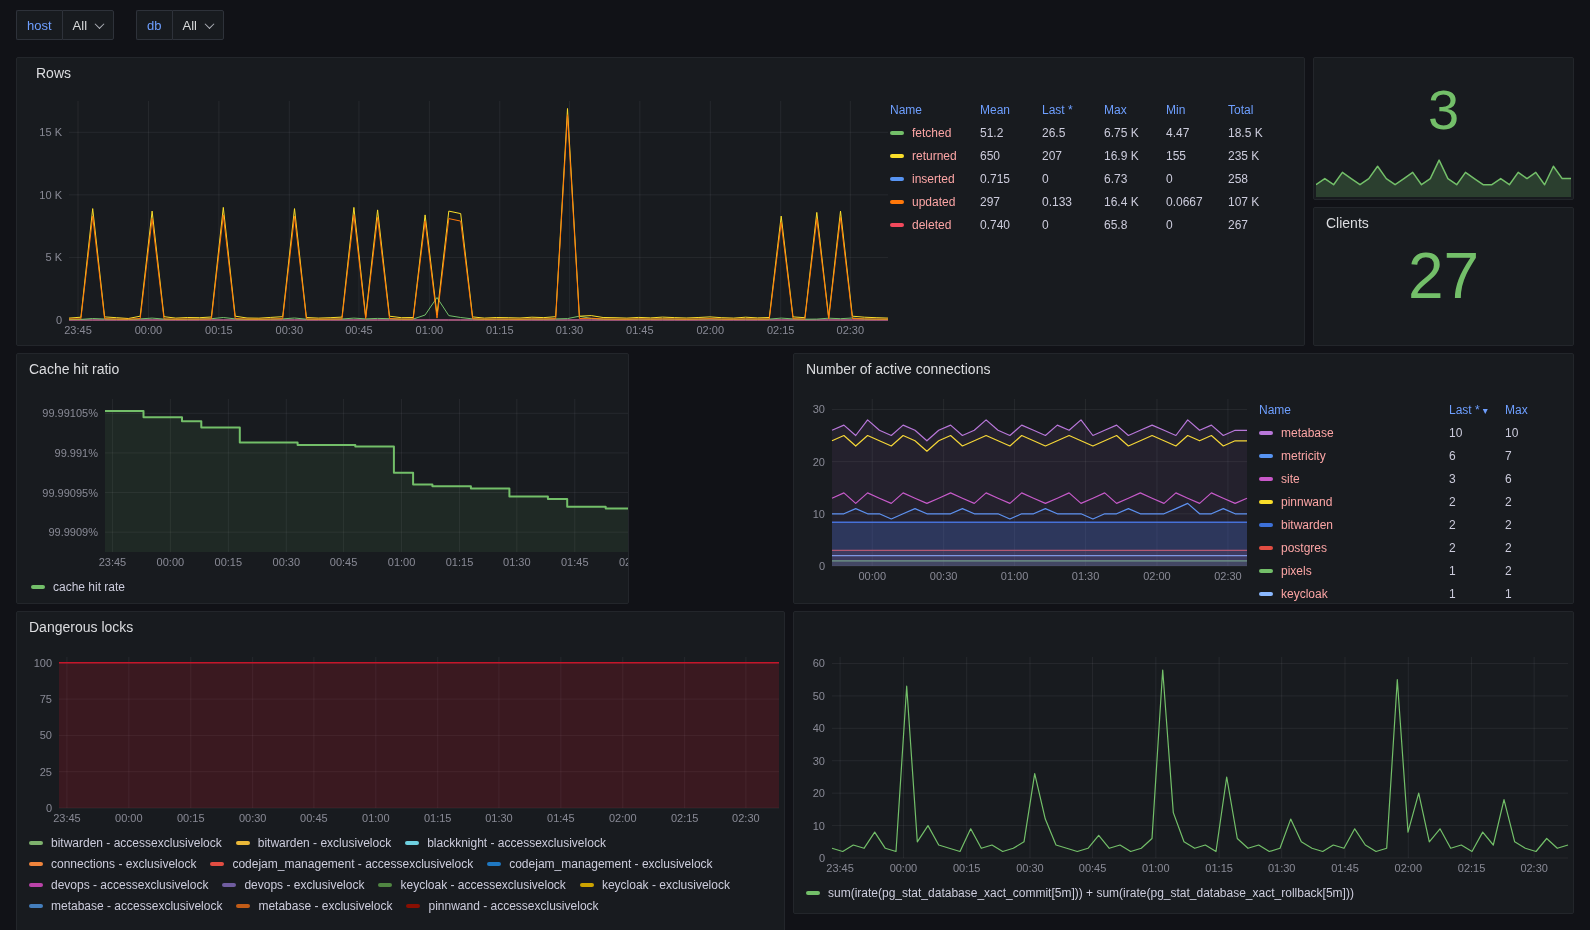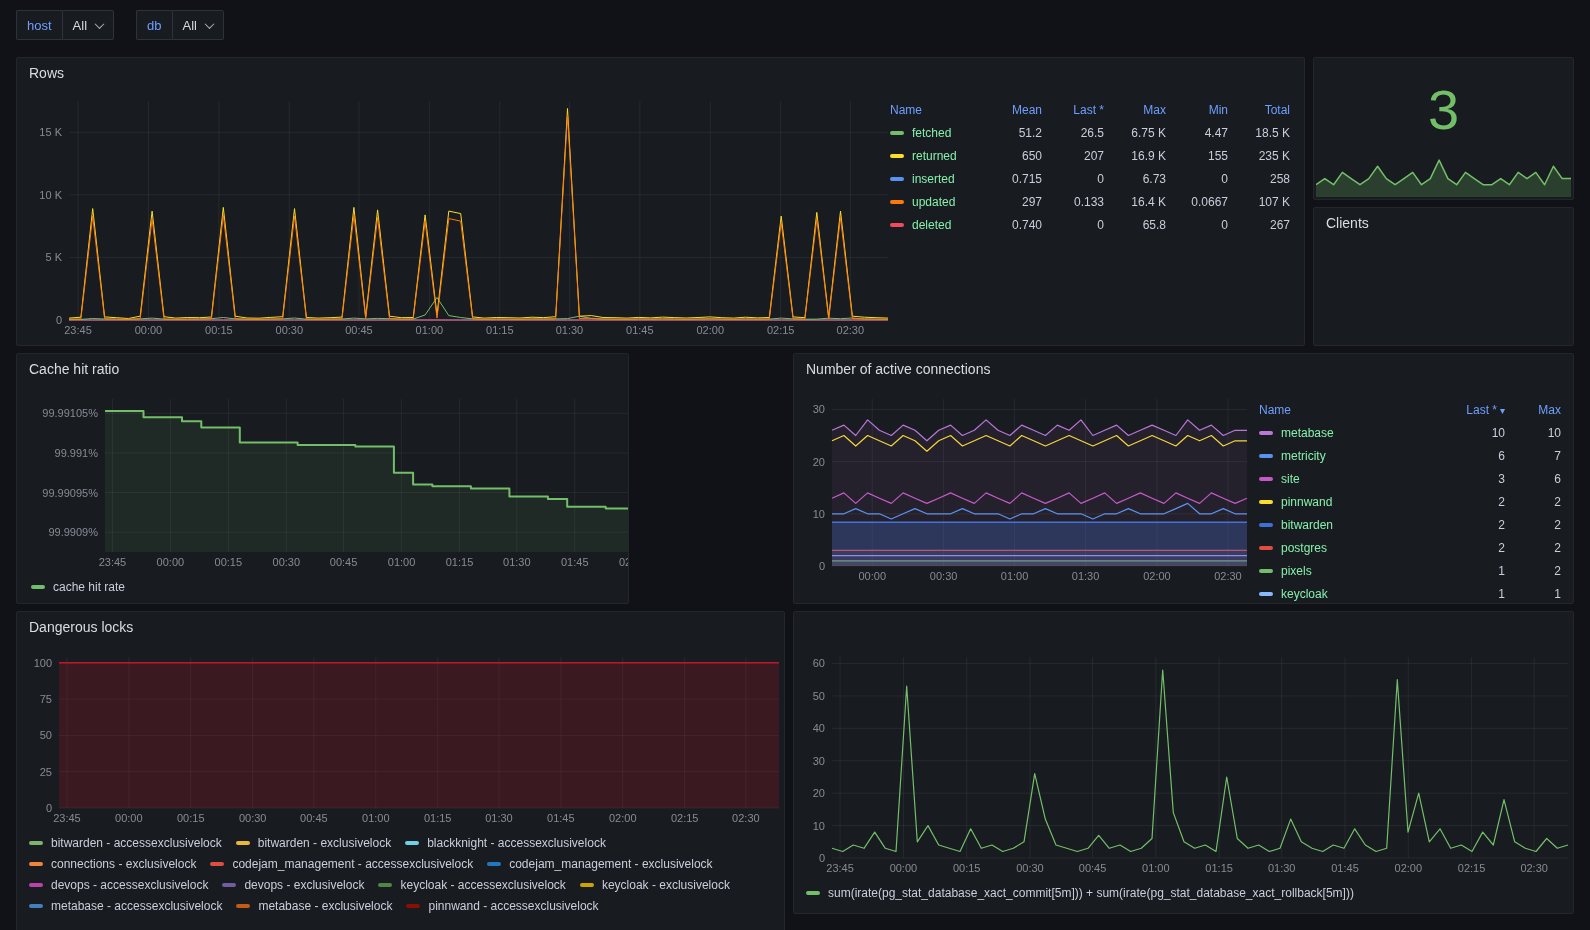"Rows" #p-rows { padding-left: none -> 7px }
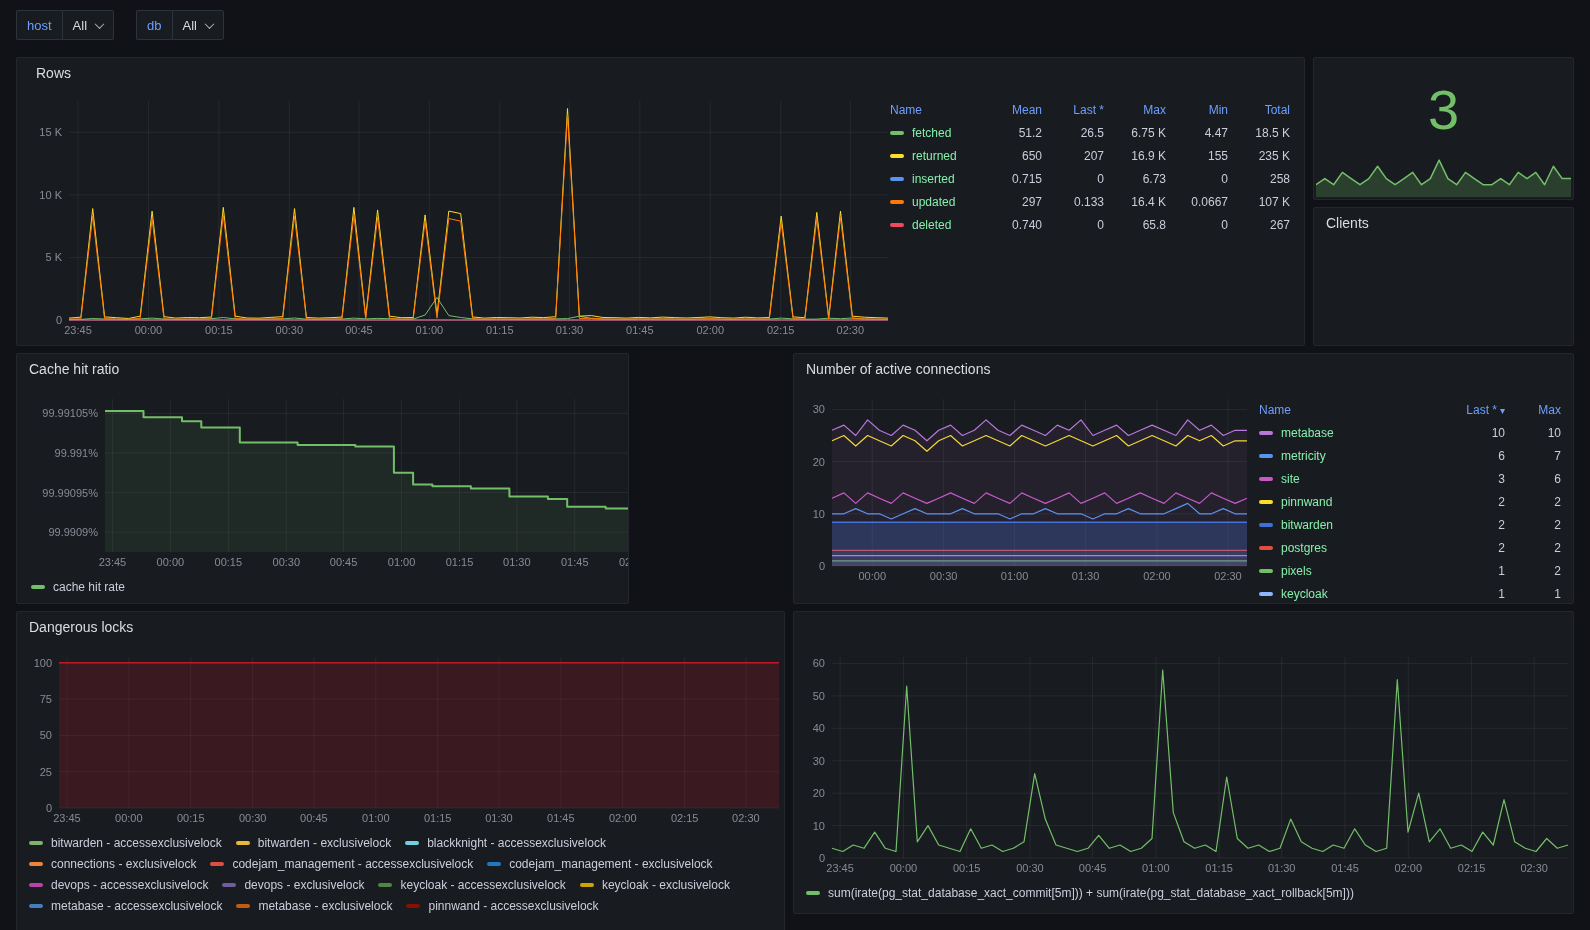"Mean" .lt-cell.num { text-align: right -> none }
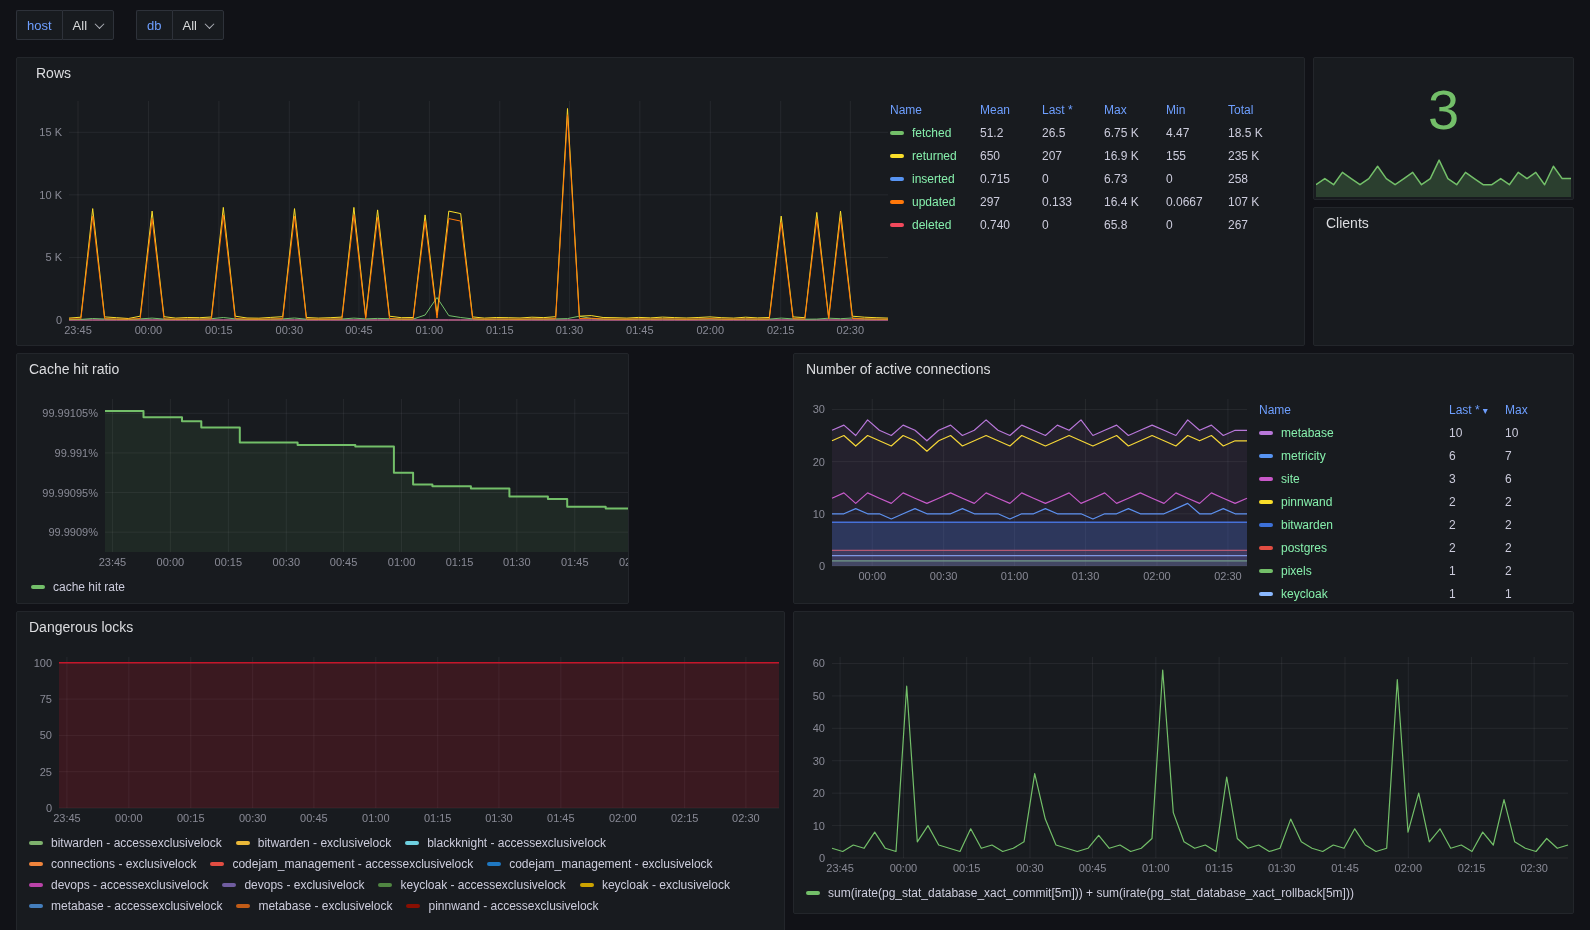"fetched" .lt-cell.name { color: #86efac -> #fca5a5 }
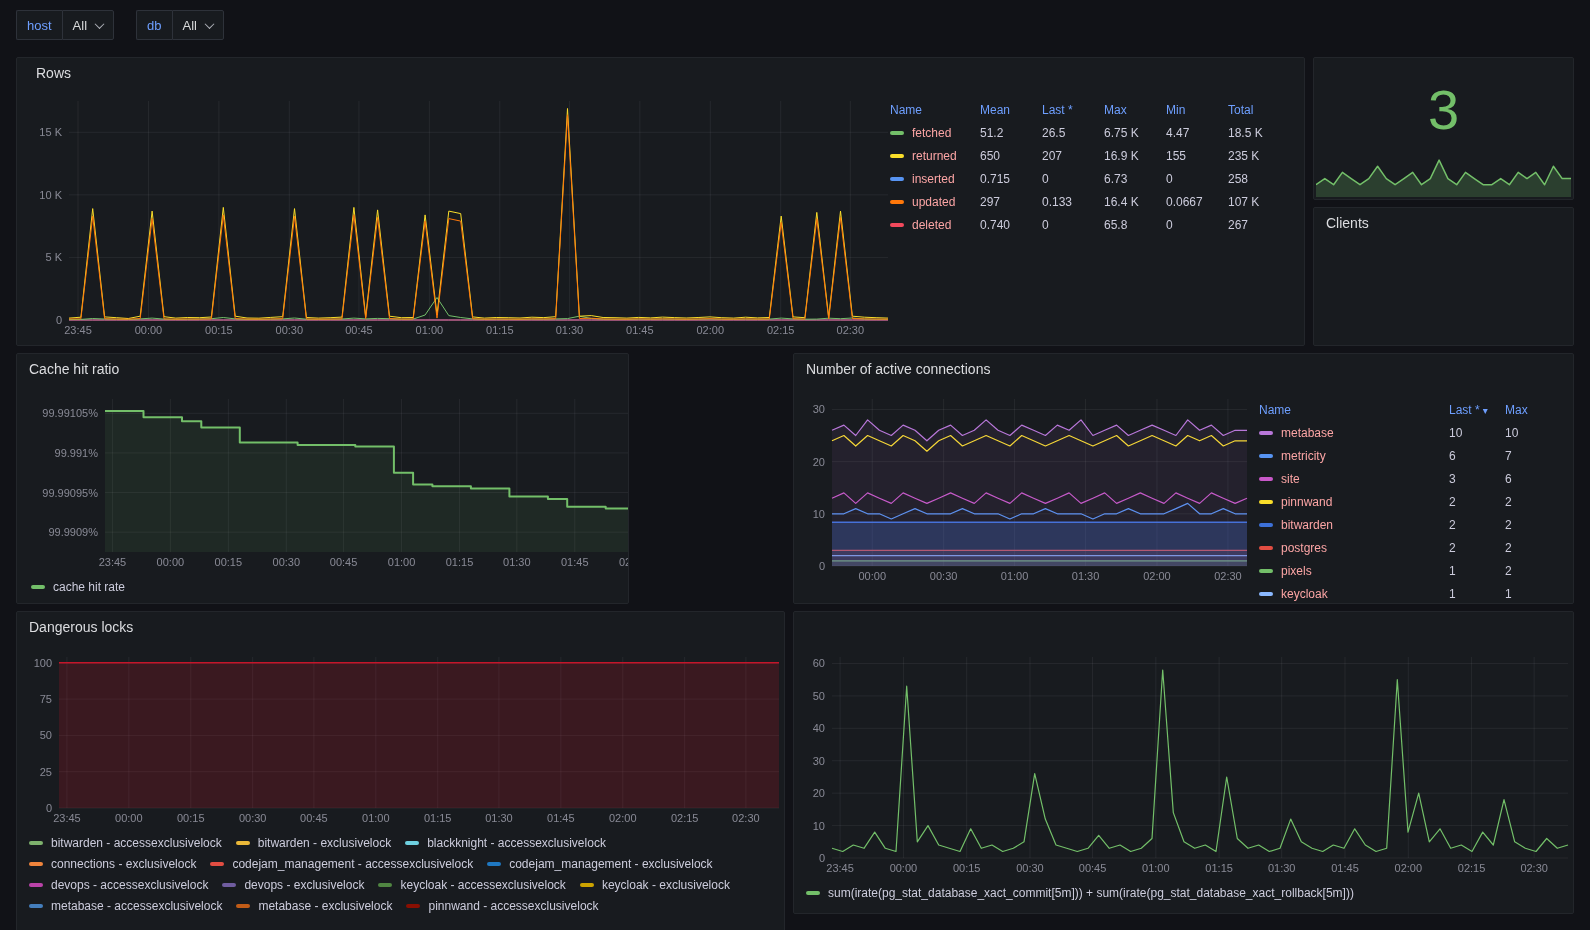"27" div.big-stat { html: none -> <div>27</div> }
